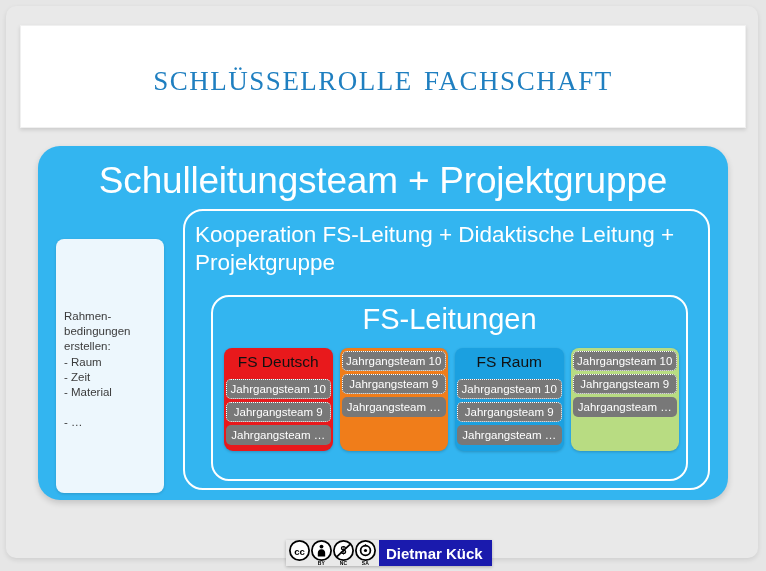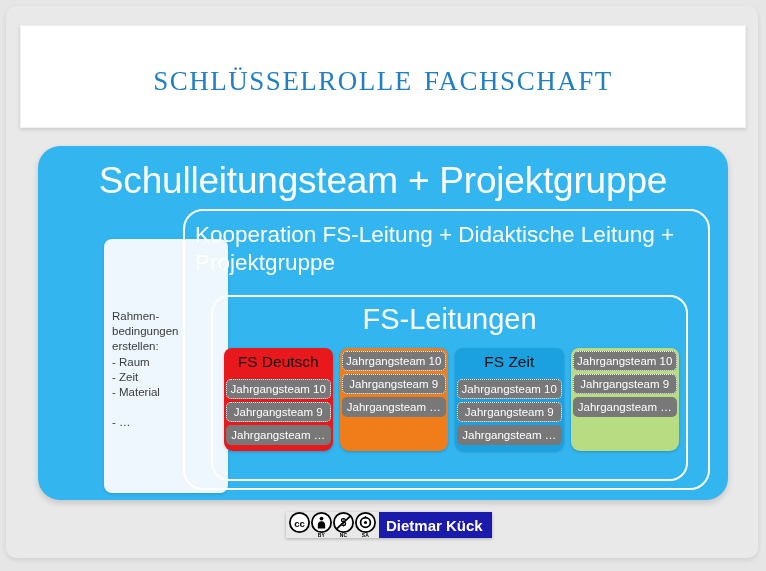"Rahmen-" .side-note { margin-left: 48px -> none; width: 124px -> 108px }
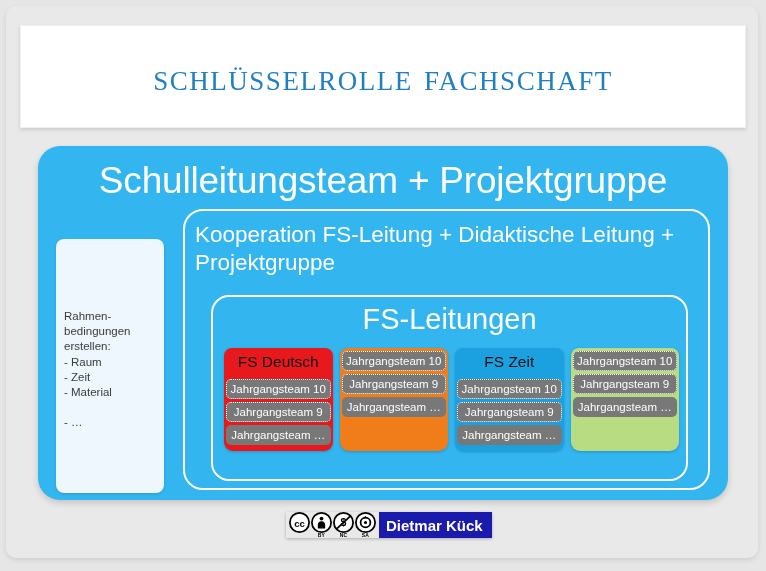"FS Zeit" div.col-head { text: Zeit -> Raum }
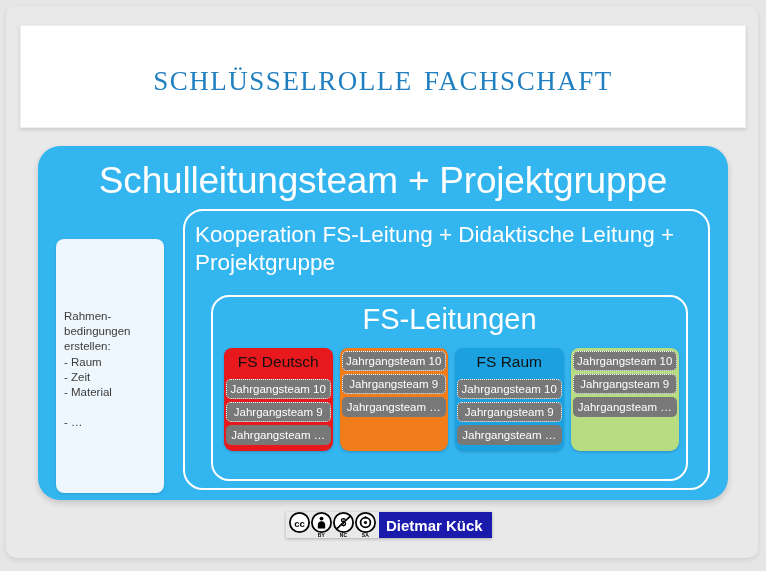"cc" .cc-badge { top: 512px -> 540px }
